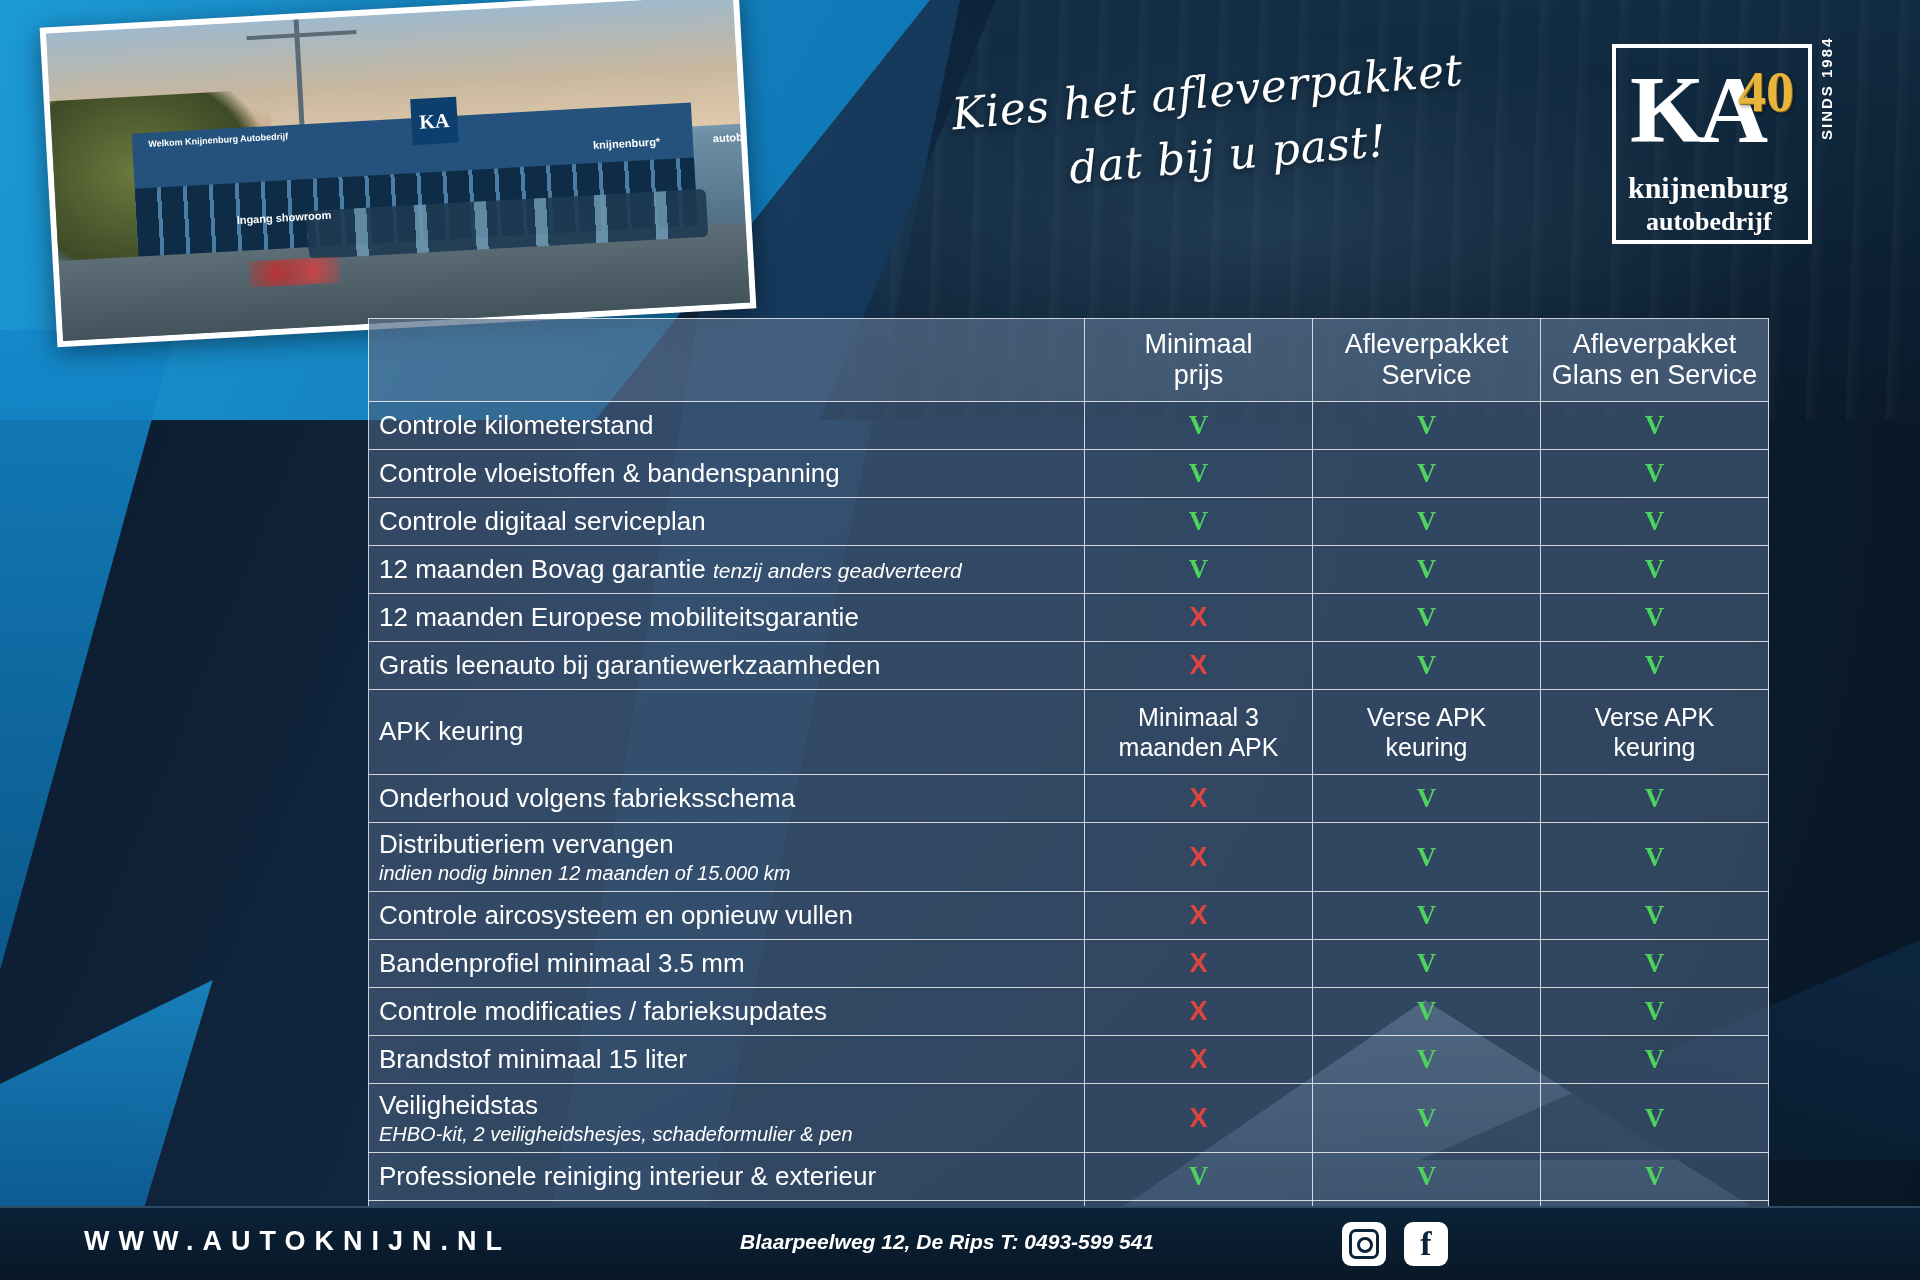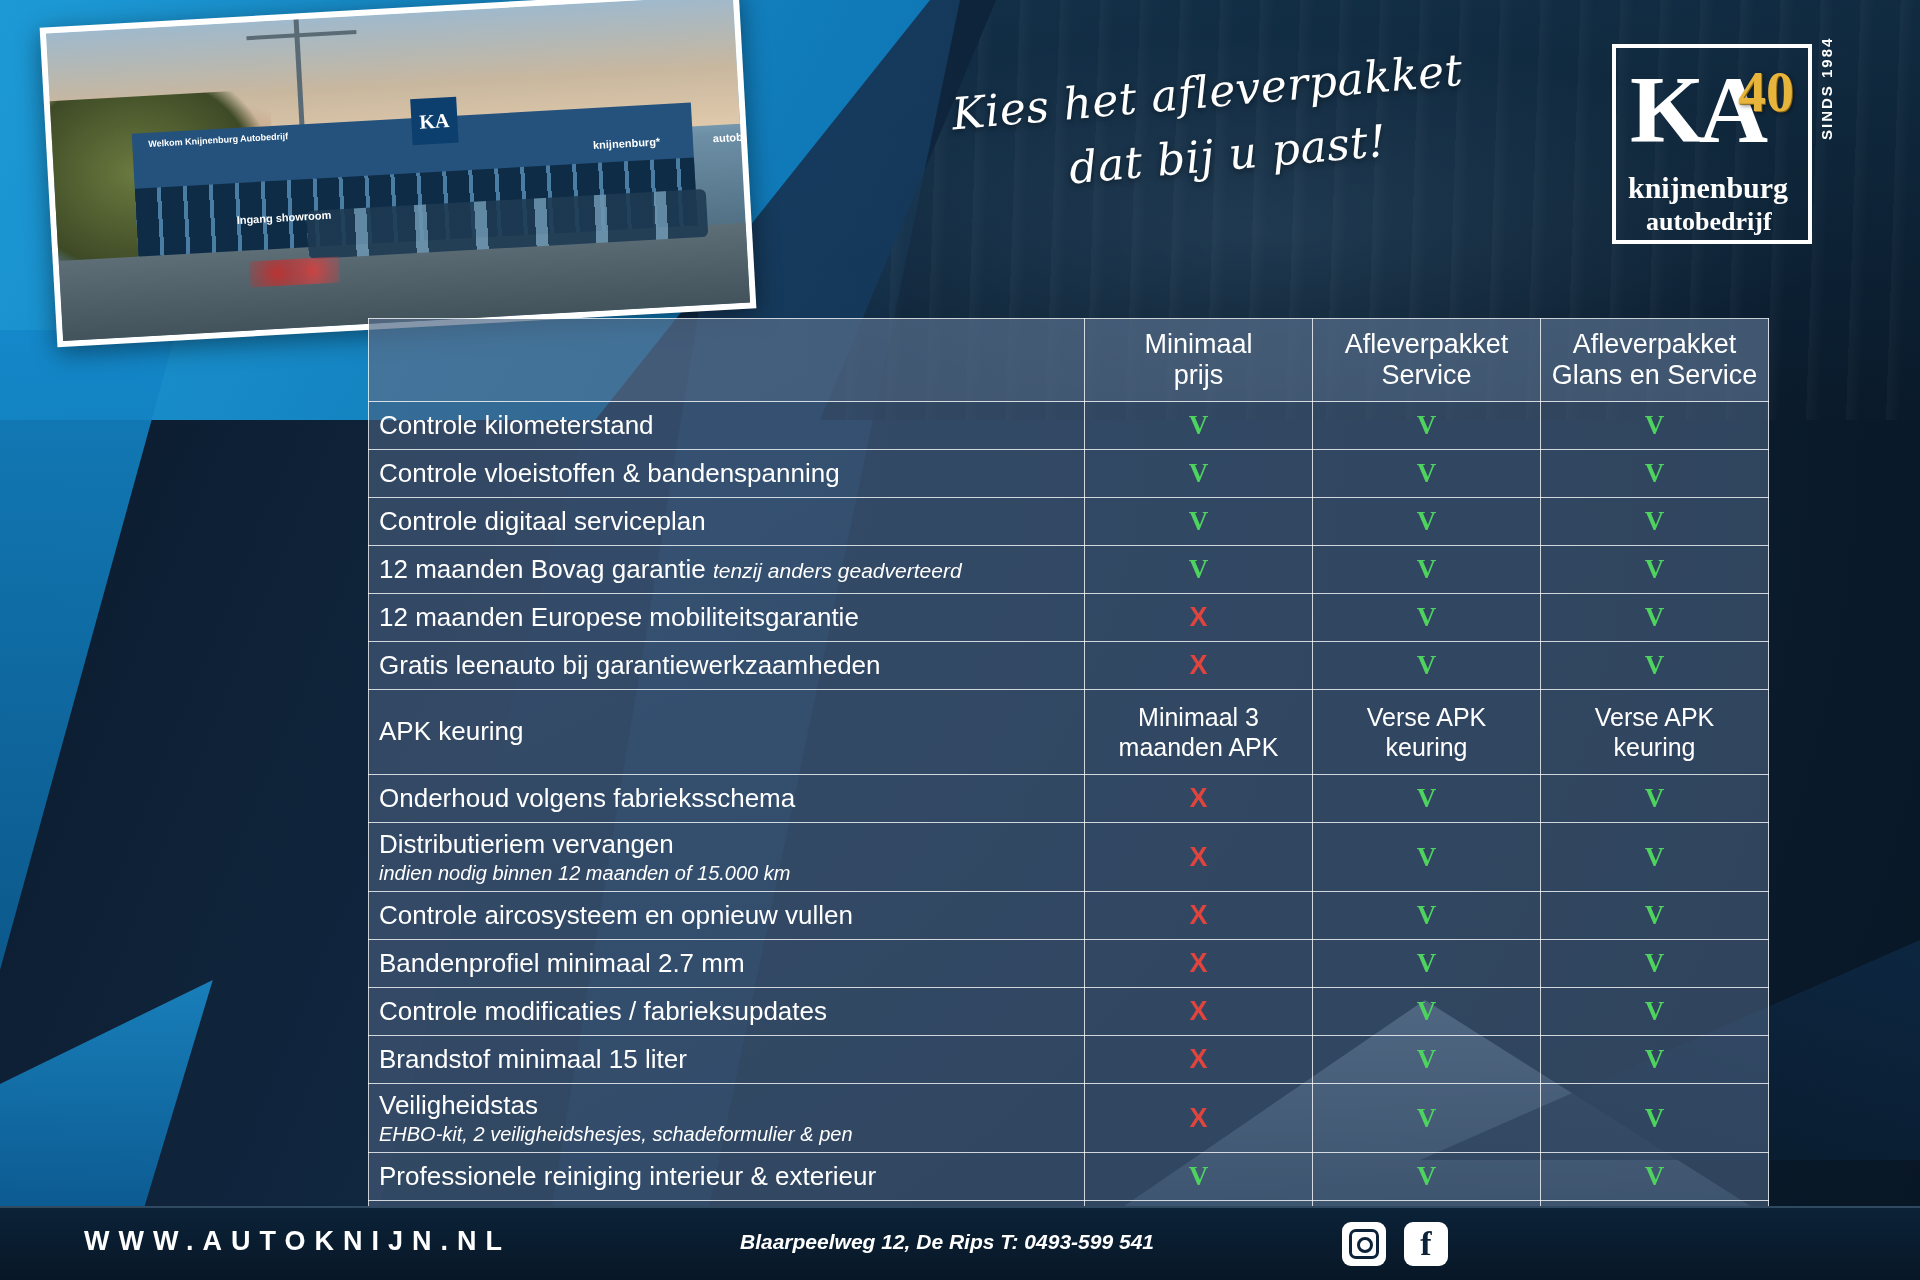"Bandenprofiel minimaal 2.7 mm" td.label { text: 2.7 -> 3.5 }
